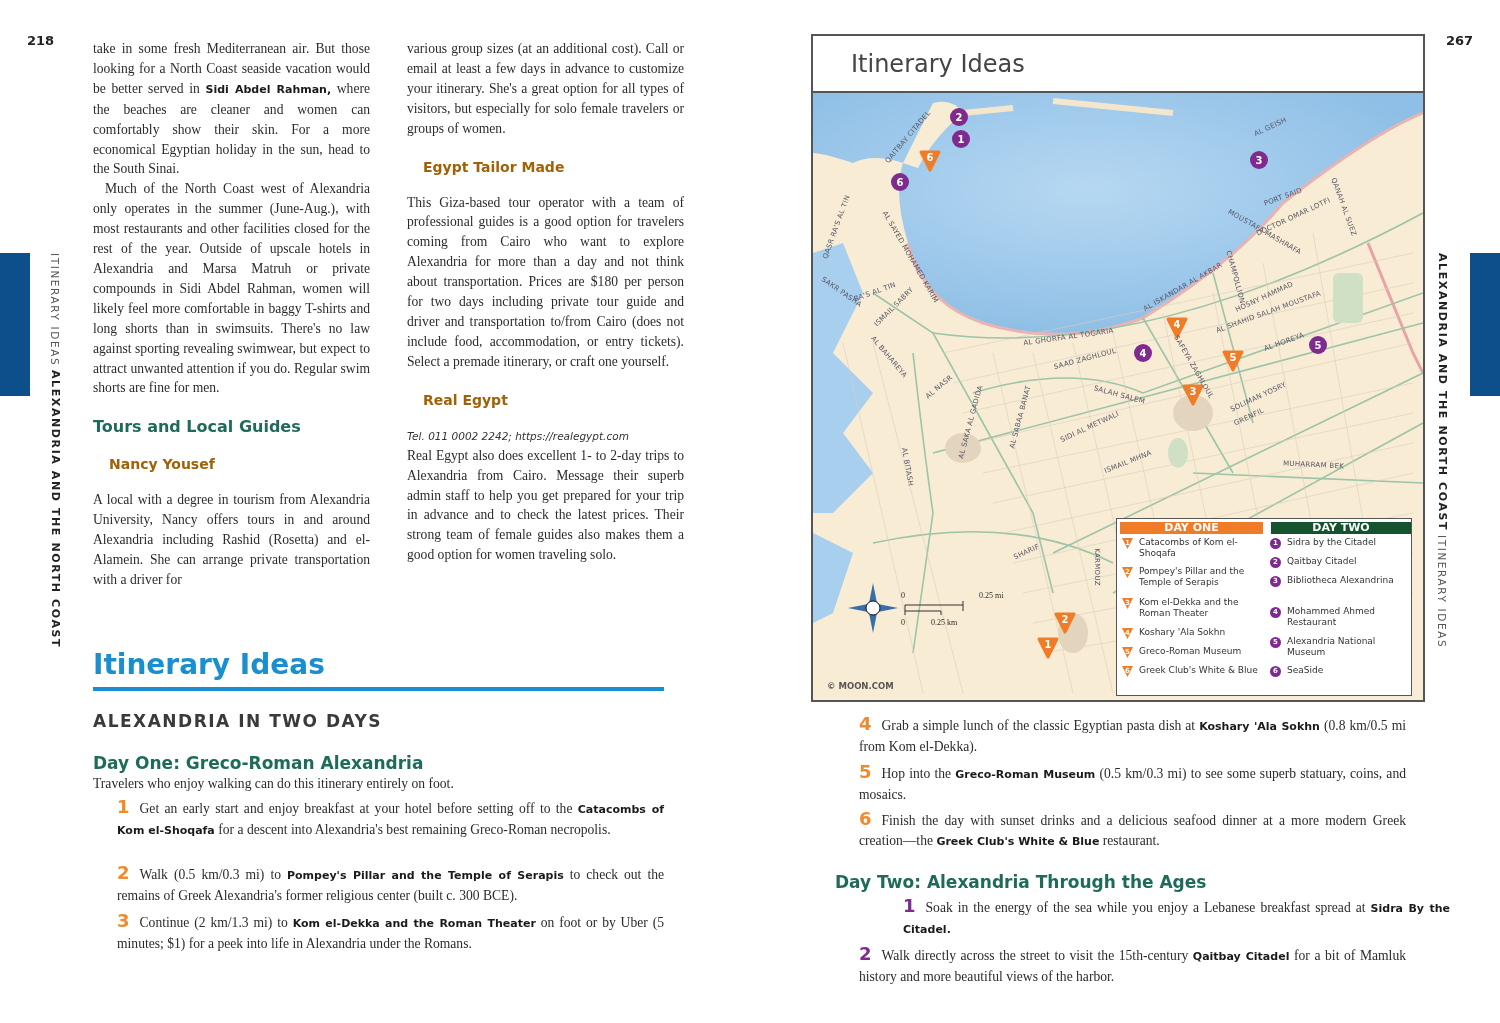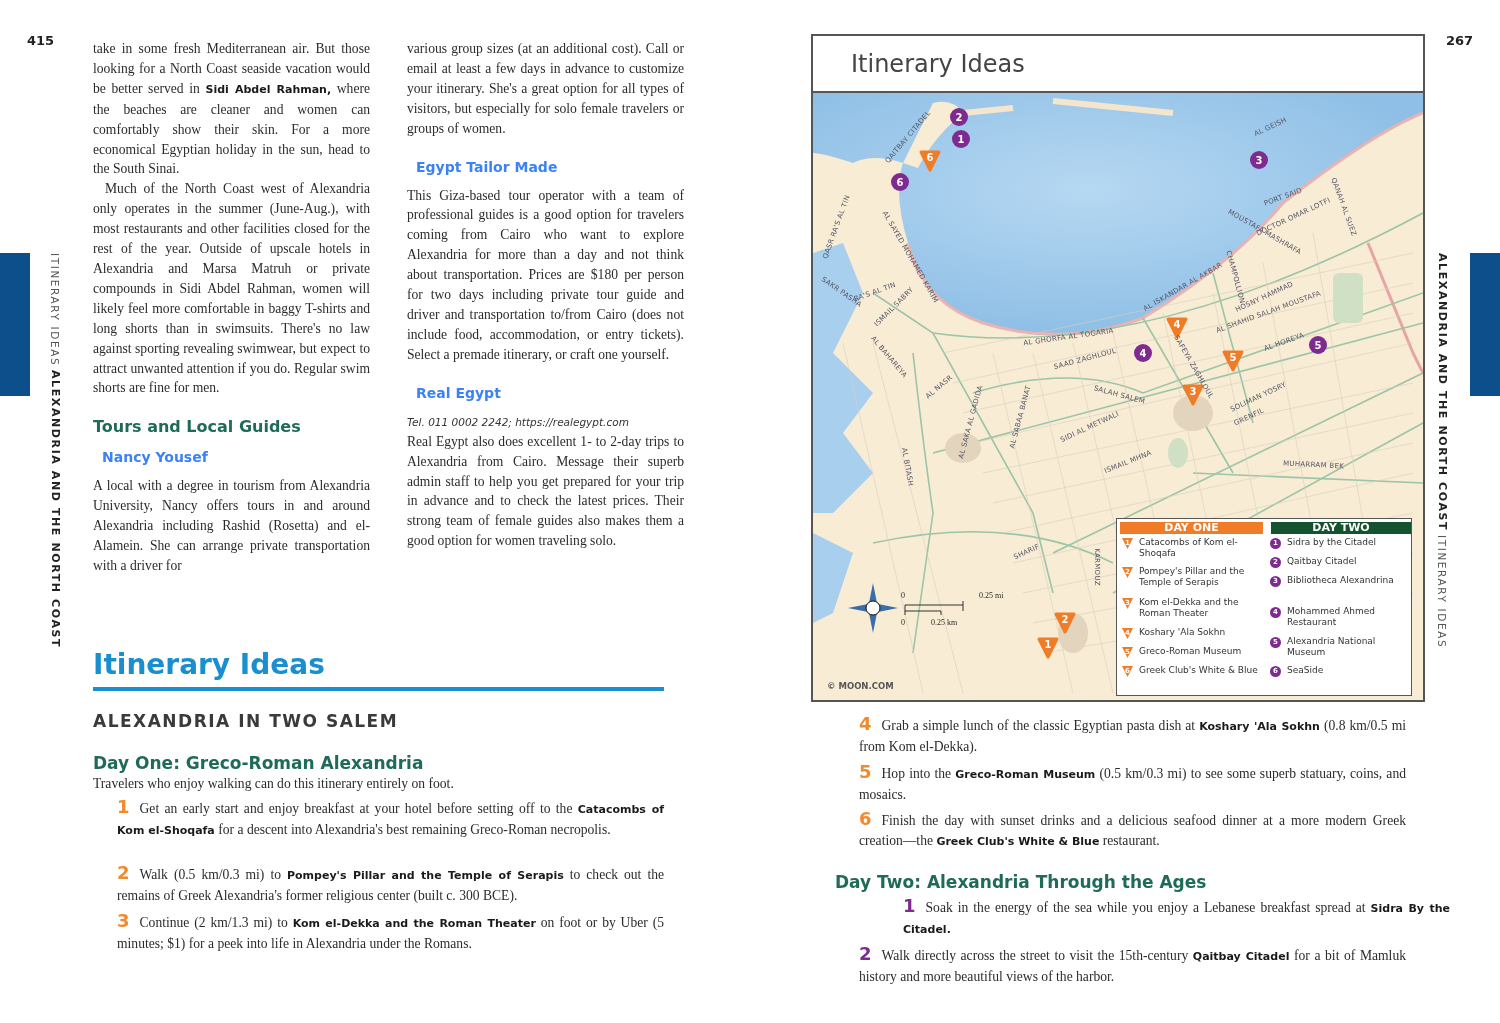"415" div.pagenum { text: 415 -> 218 }
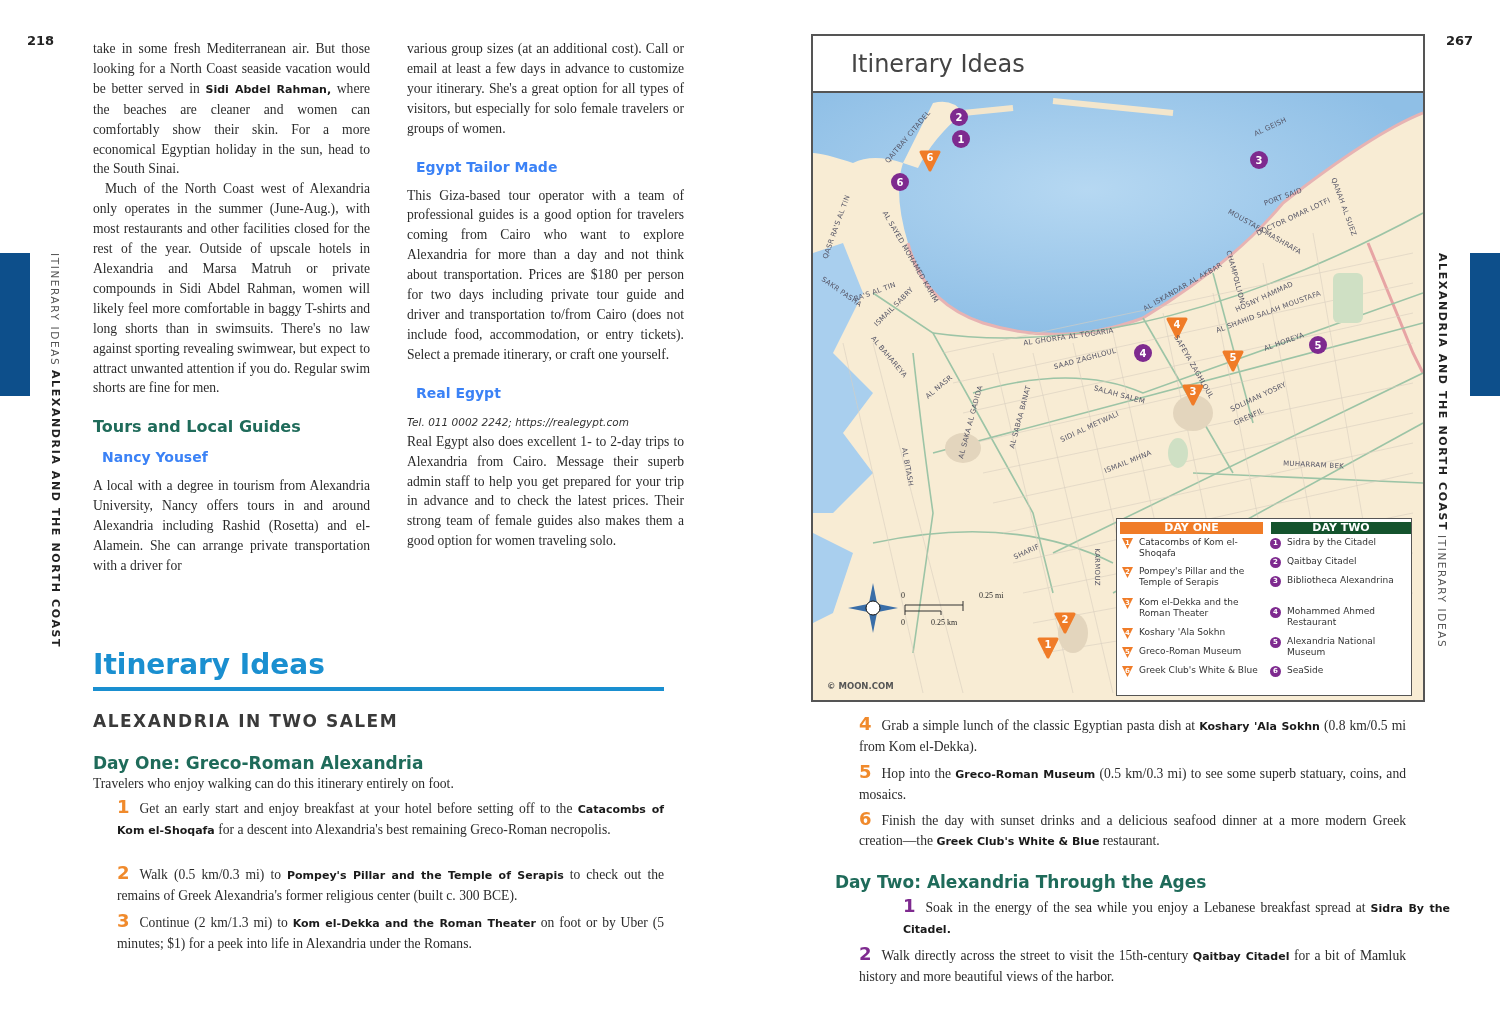"Egypt Tailor Made" .h-blue { color: #3b82f6 -> #a16207; margin: 9px -> 16px }
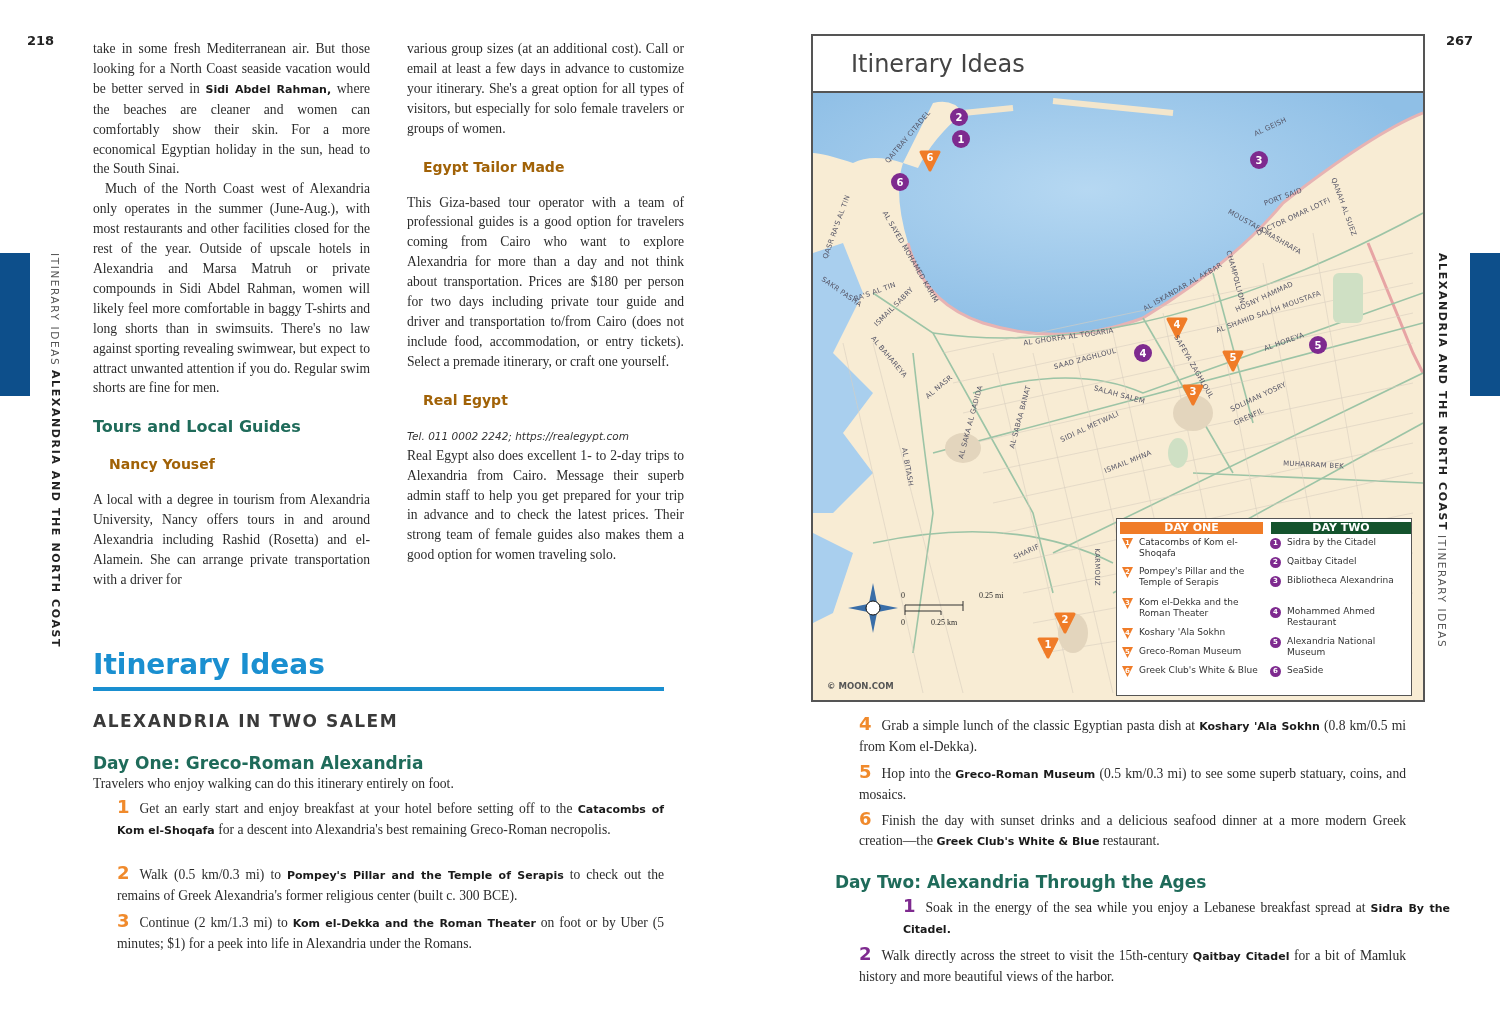"ALEXANDRIA IN TWO SALEM" div.sub-upper { text: SALEM -> DAYS }
